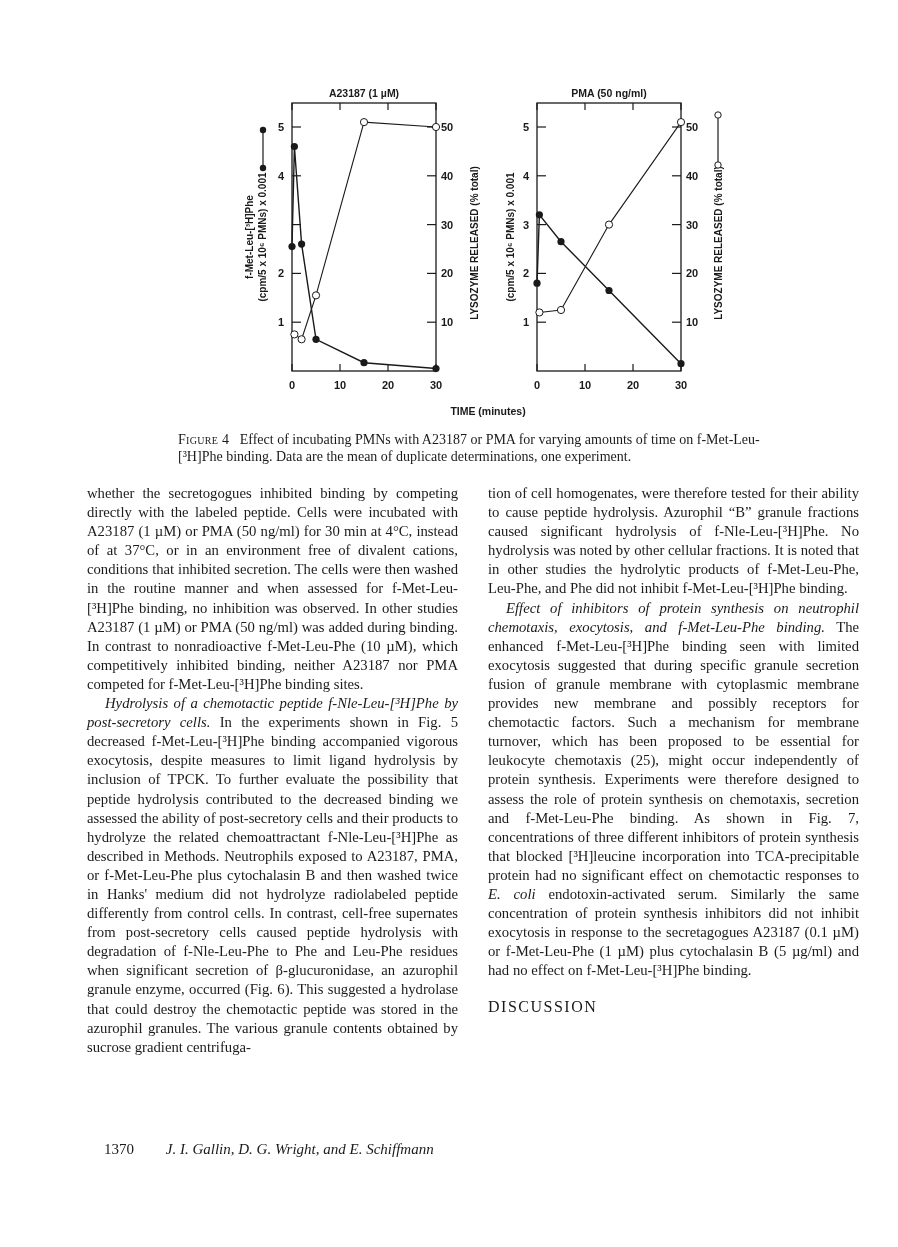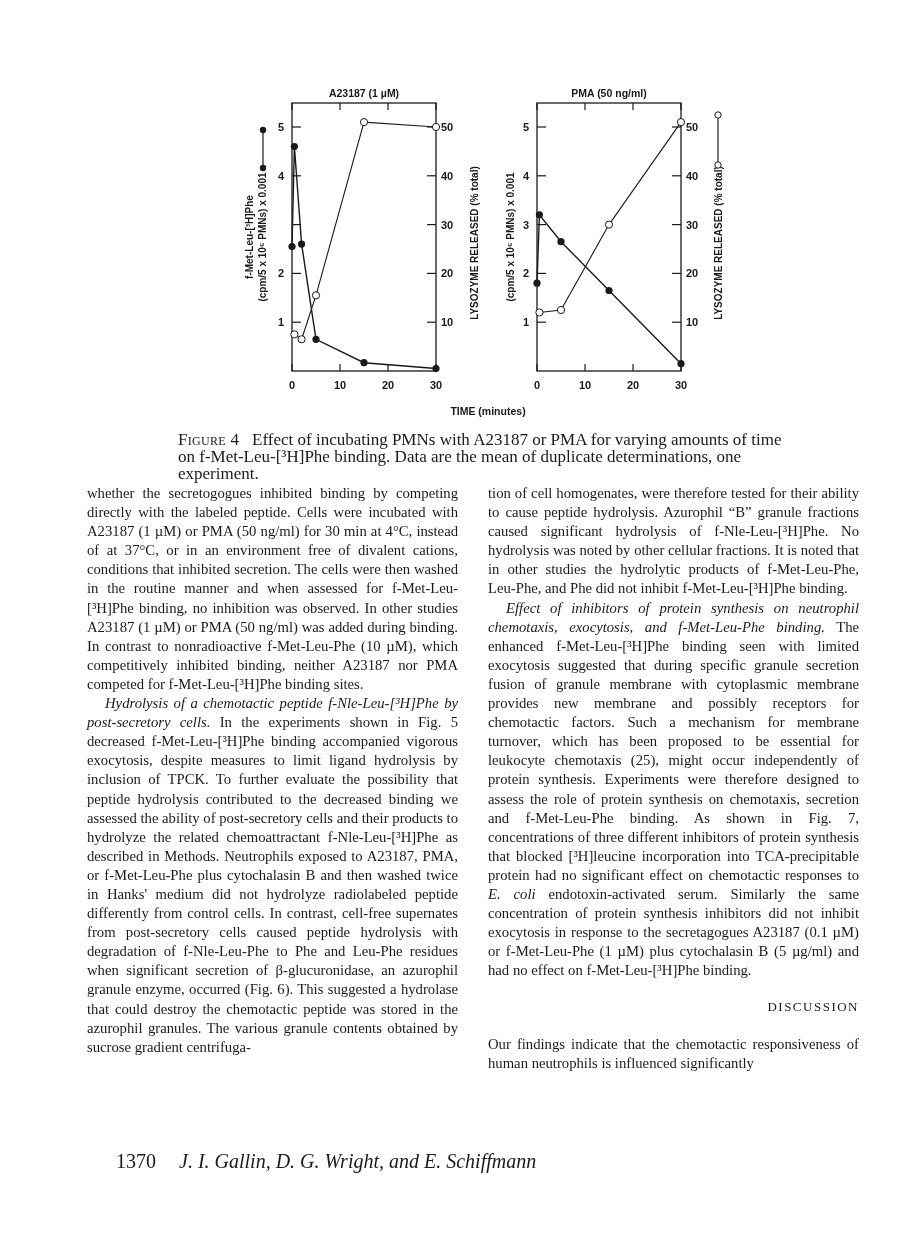"Figure 4 Effect of incubating" .caption { font-size: 17px -> 14px }
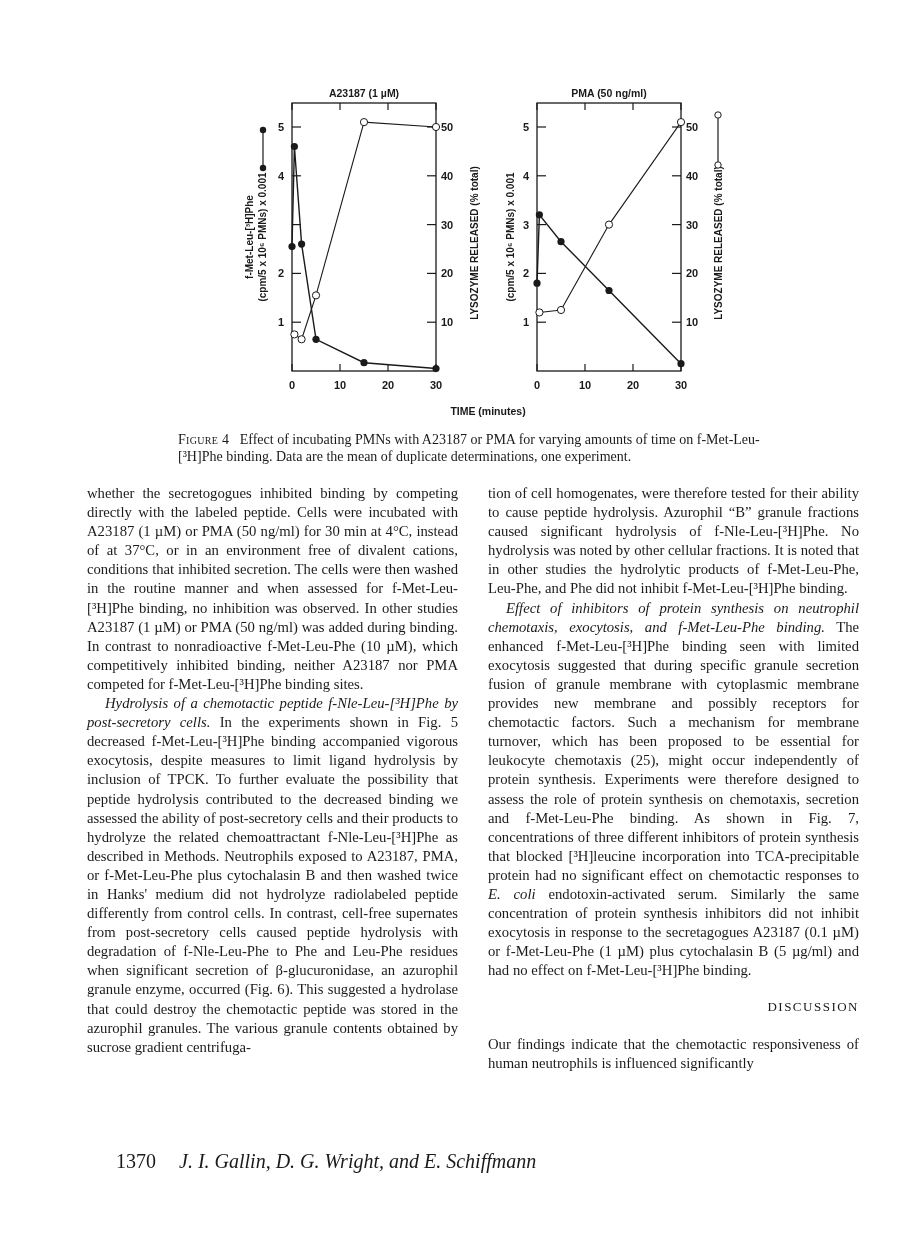"DISCUSSION" .heading { font-size: 13px -> 16px; text-align: right -> left }
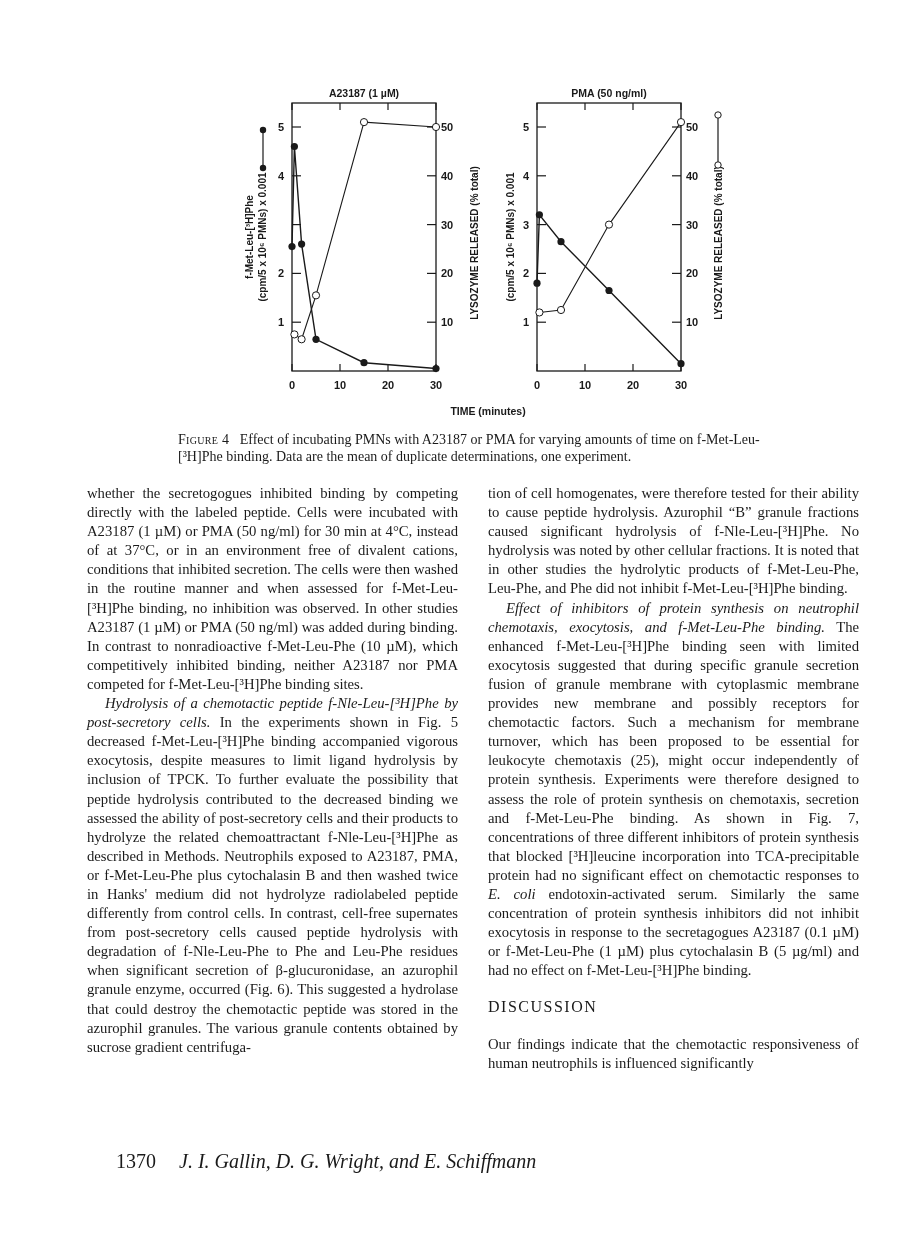"Our findings indicate that the" p.after-heading { html: <p><span>Our findings indicate that the chemotactic responsiveness of human neutrophils is influenced significantly</span></p> -> none }
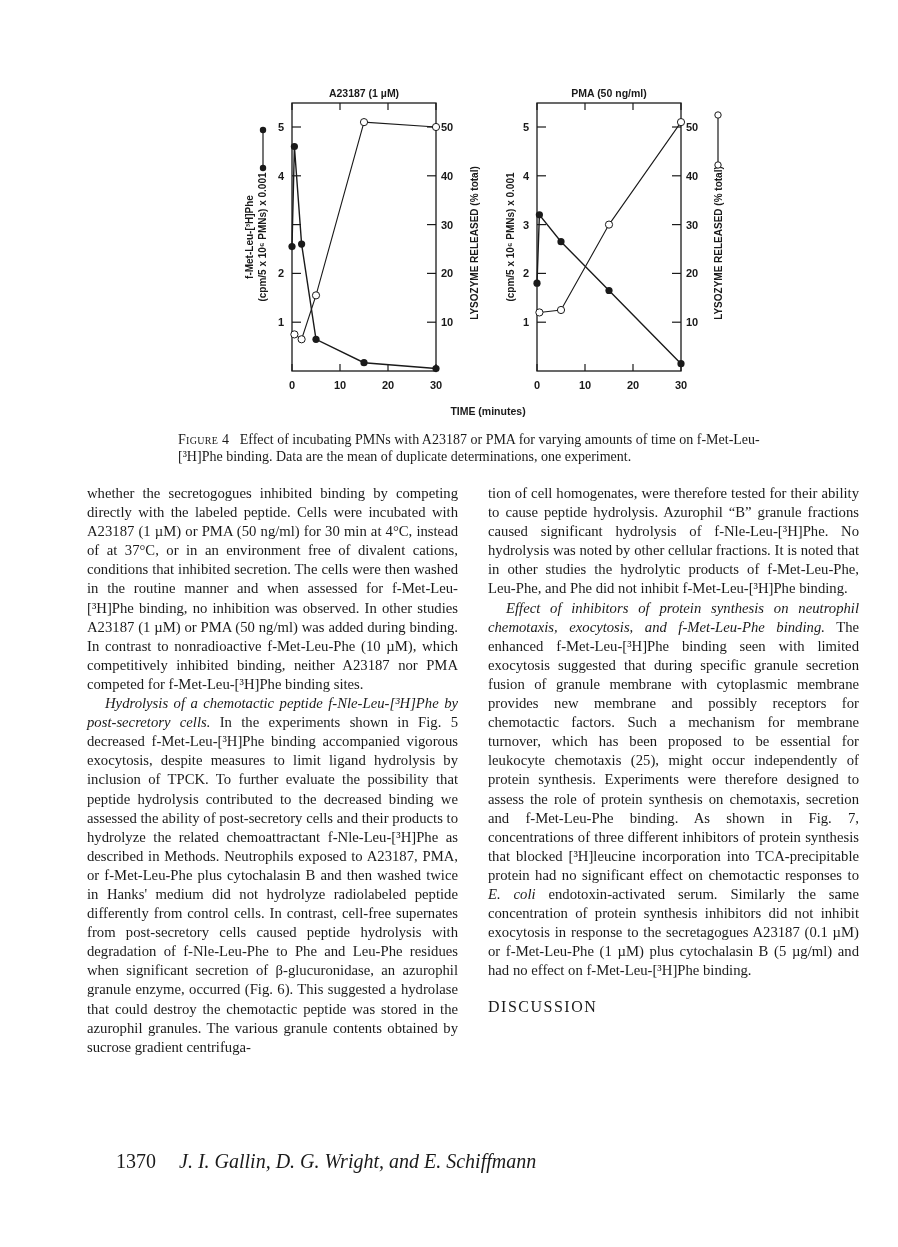"1370 J. I. Gallin, D." .footer { font-size: 20px -> 15px; left: 116px -> 104px; margin-top: 9px -> none }
